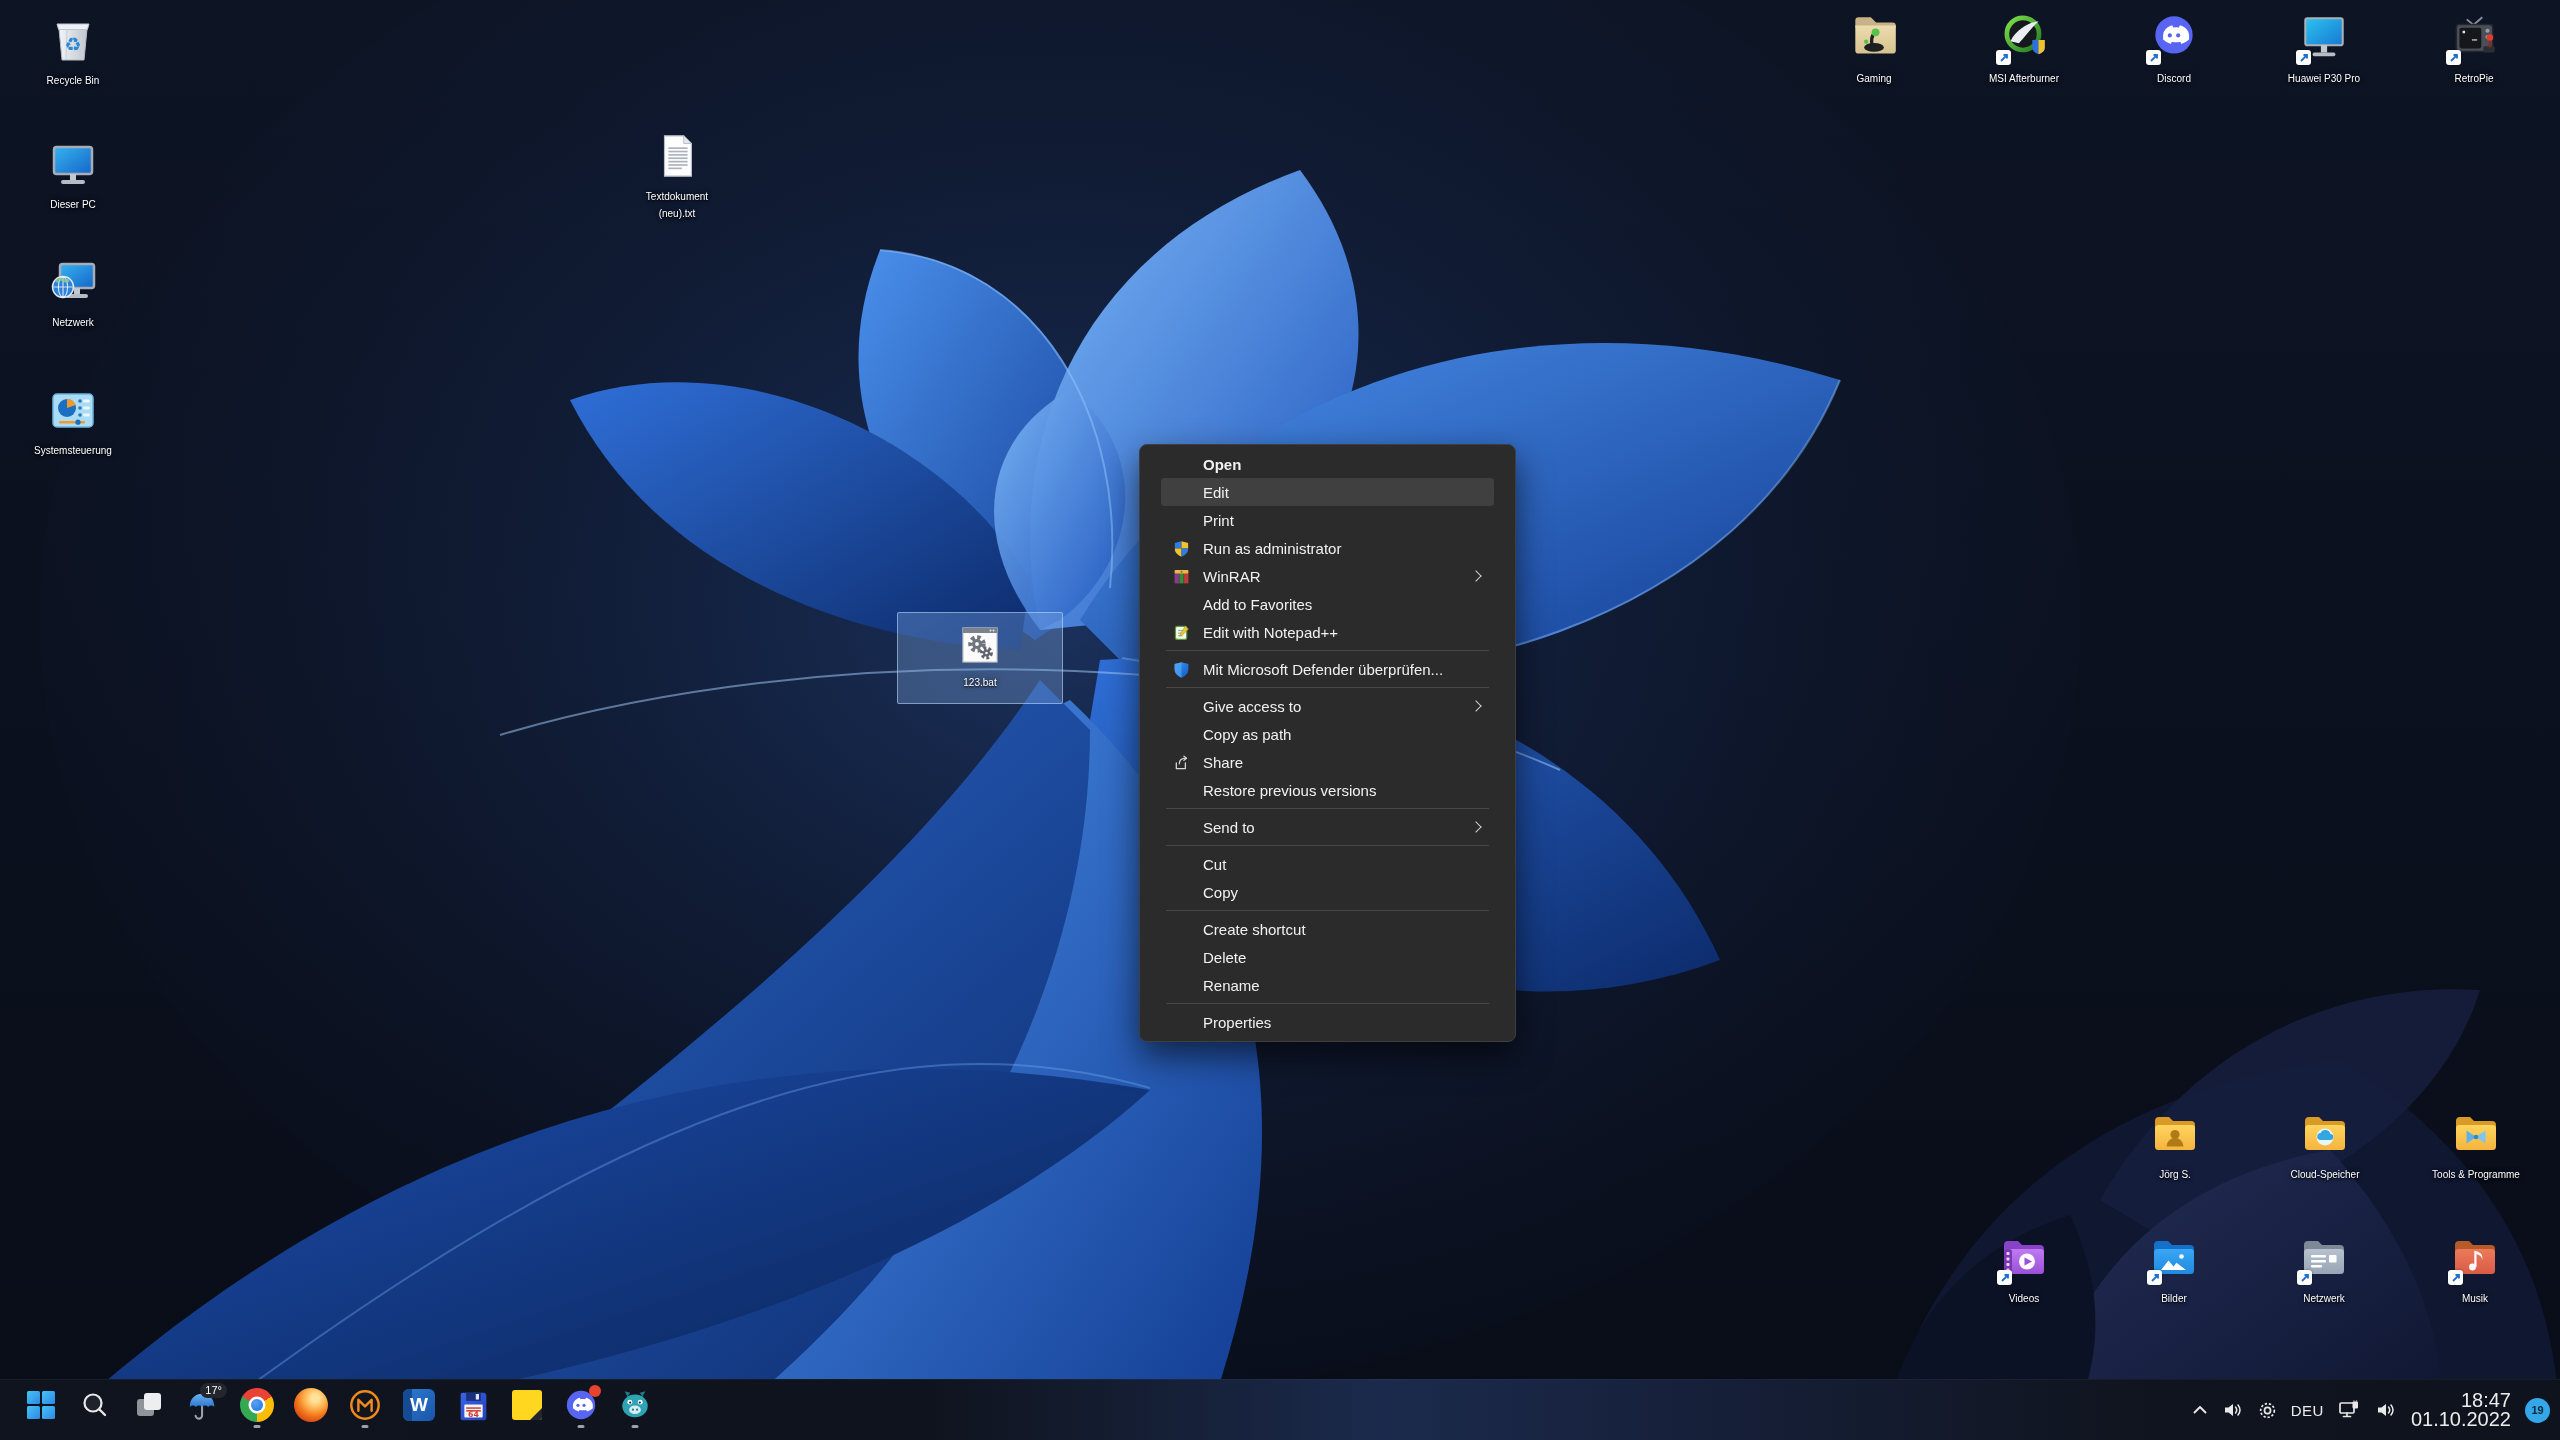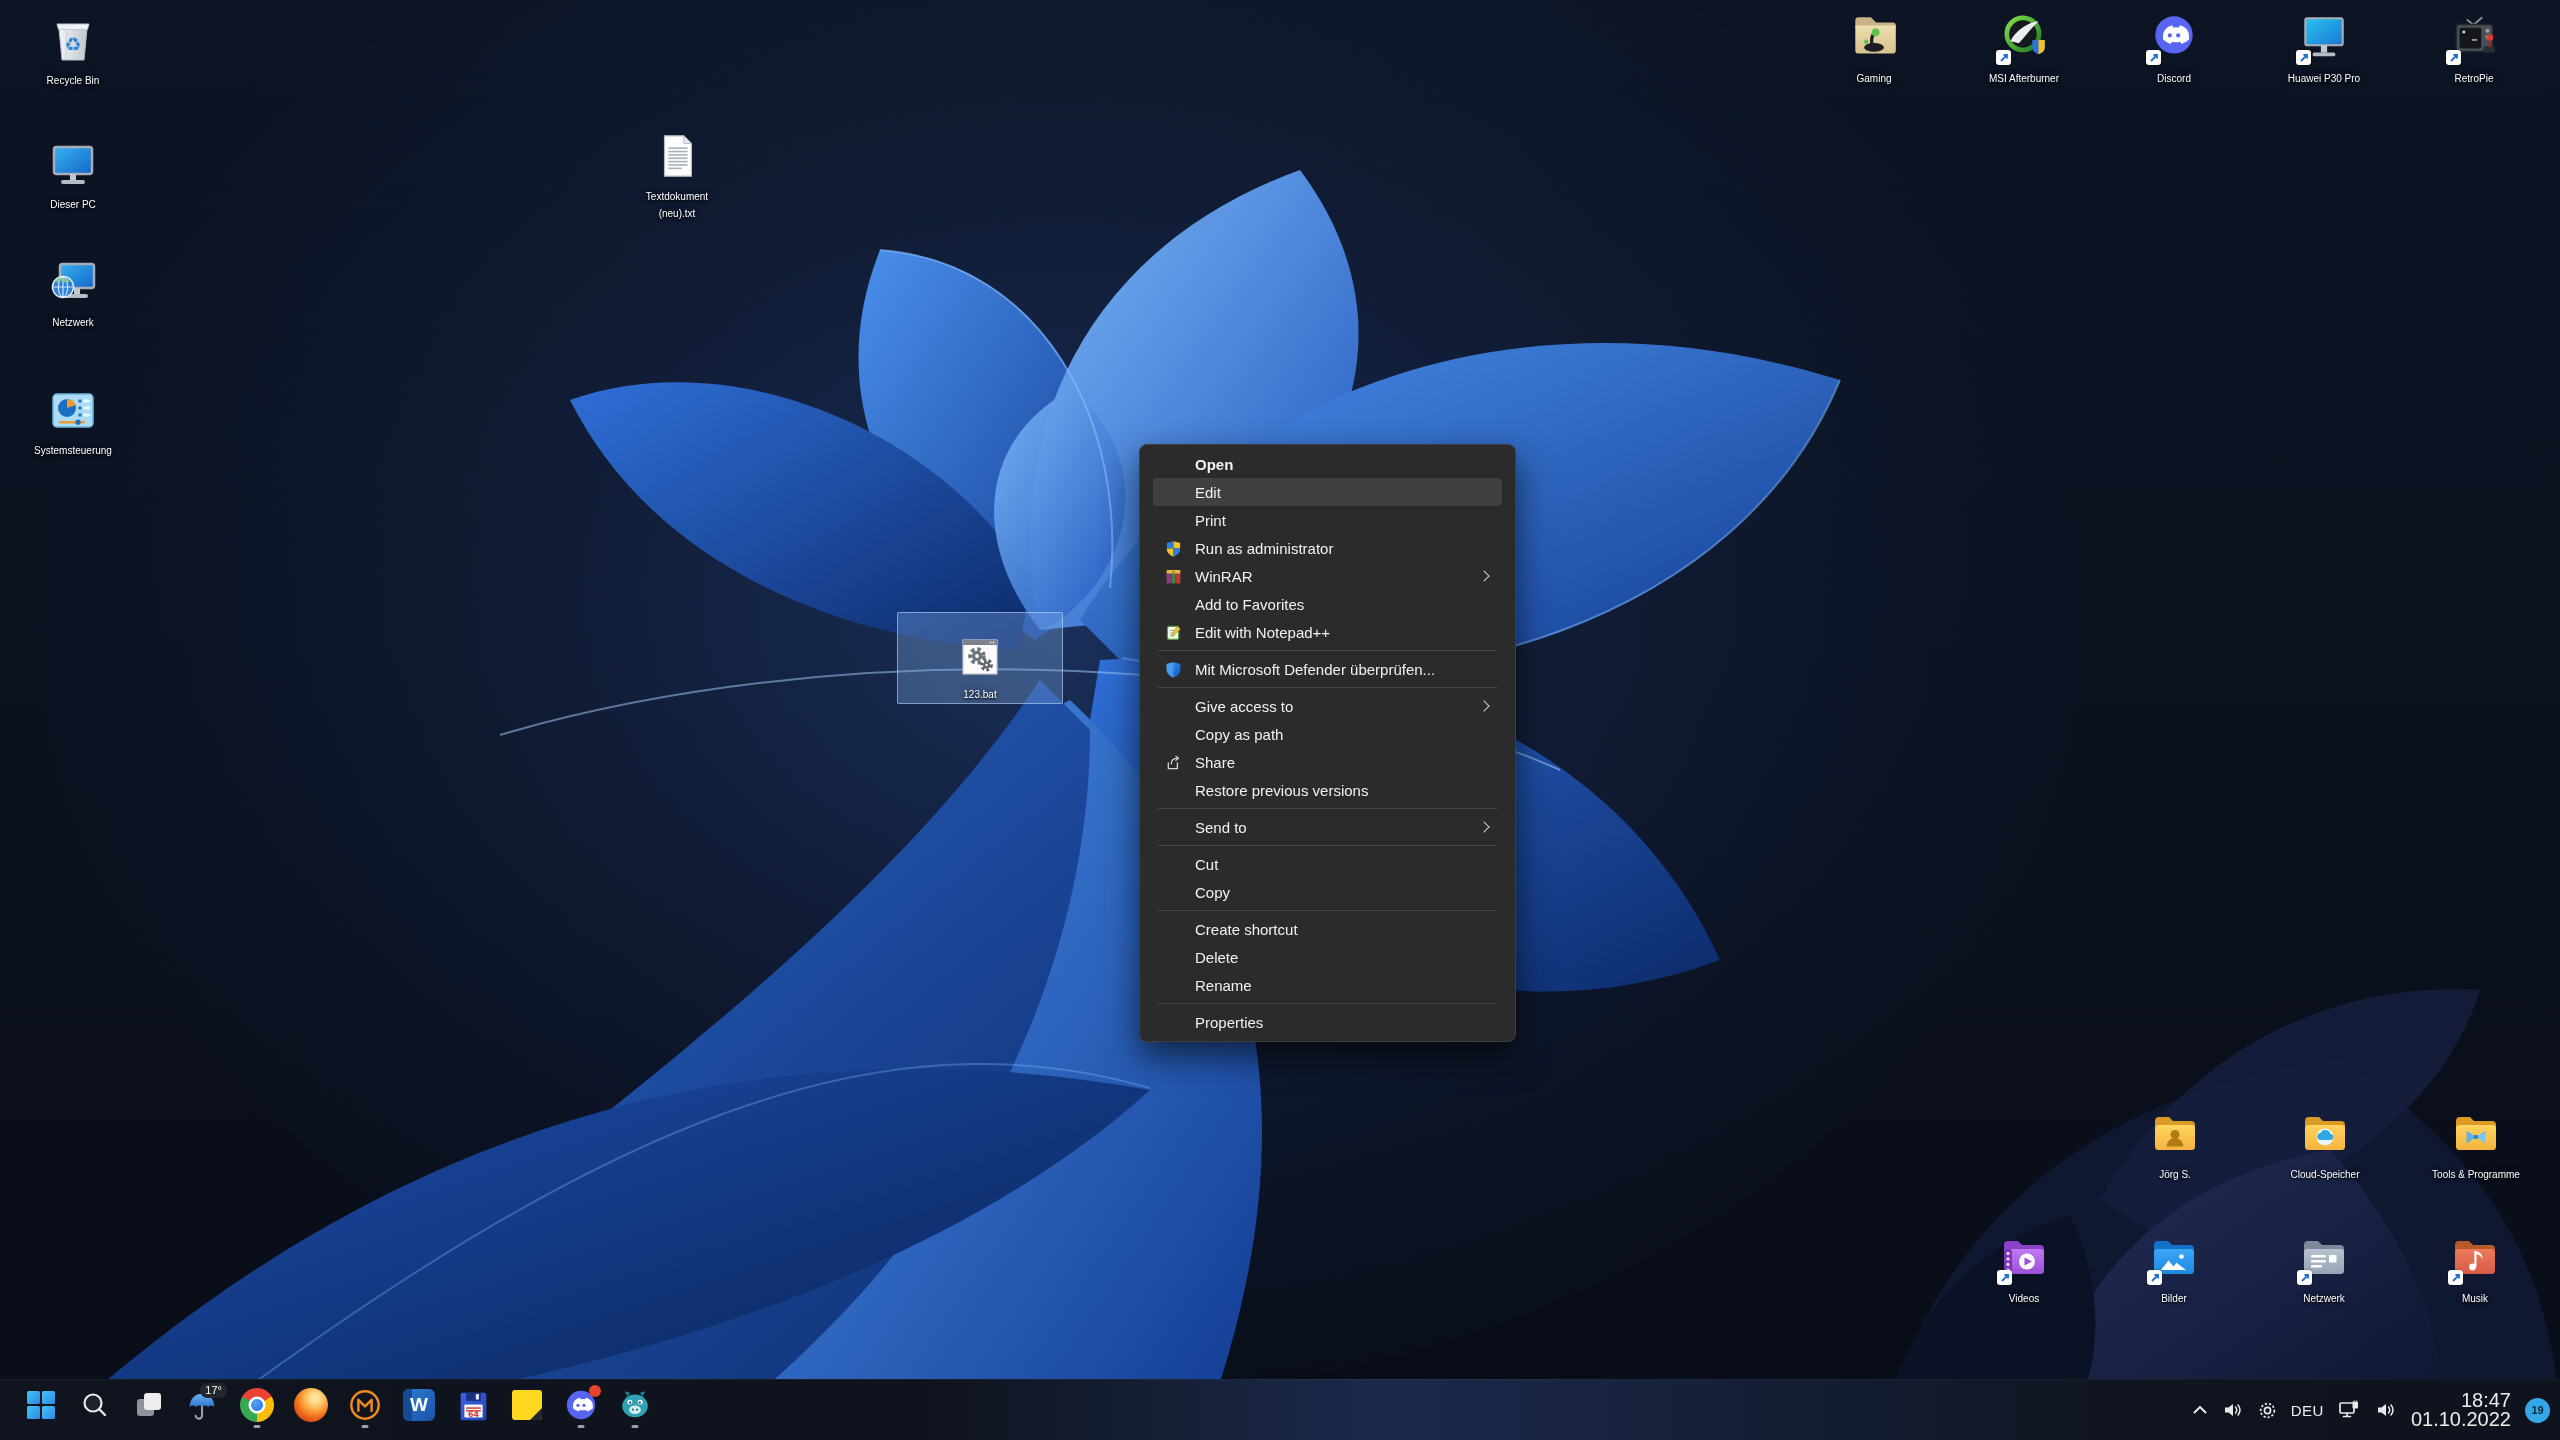"Open" .ctx { padding: 5px 8px -> 5px 16px }
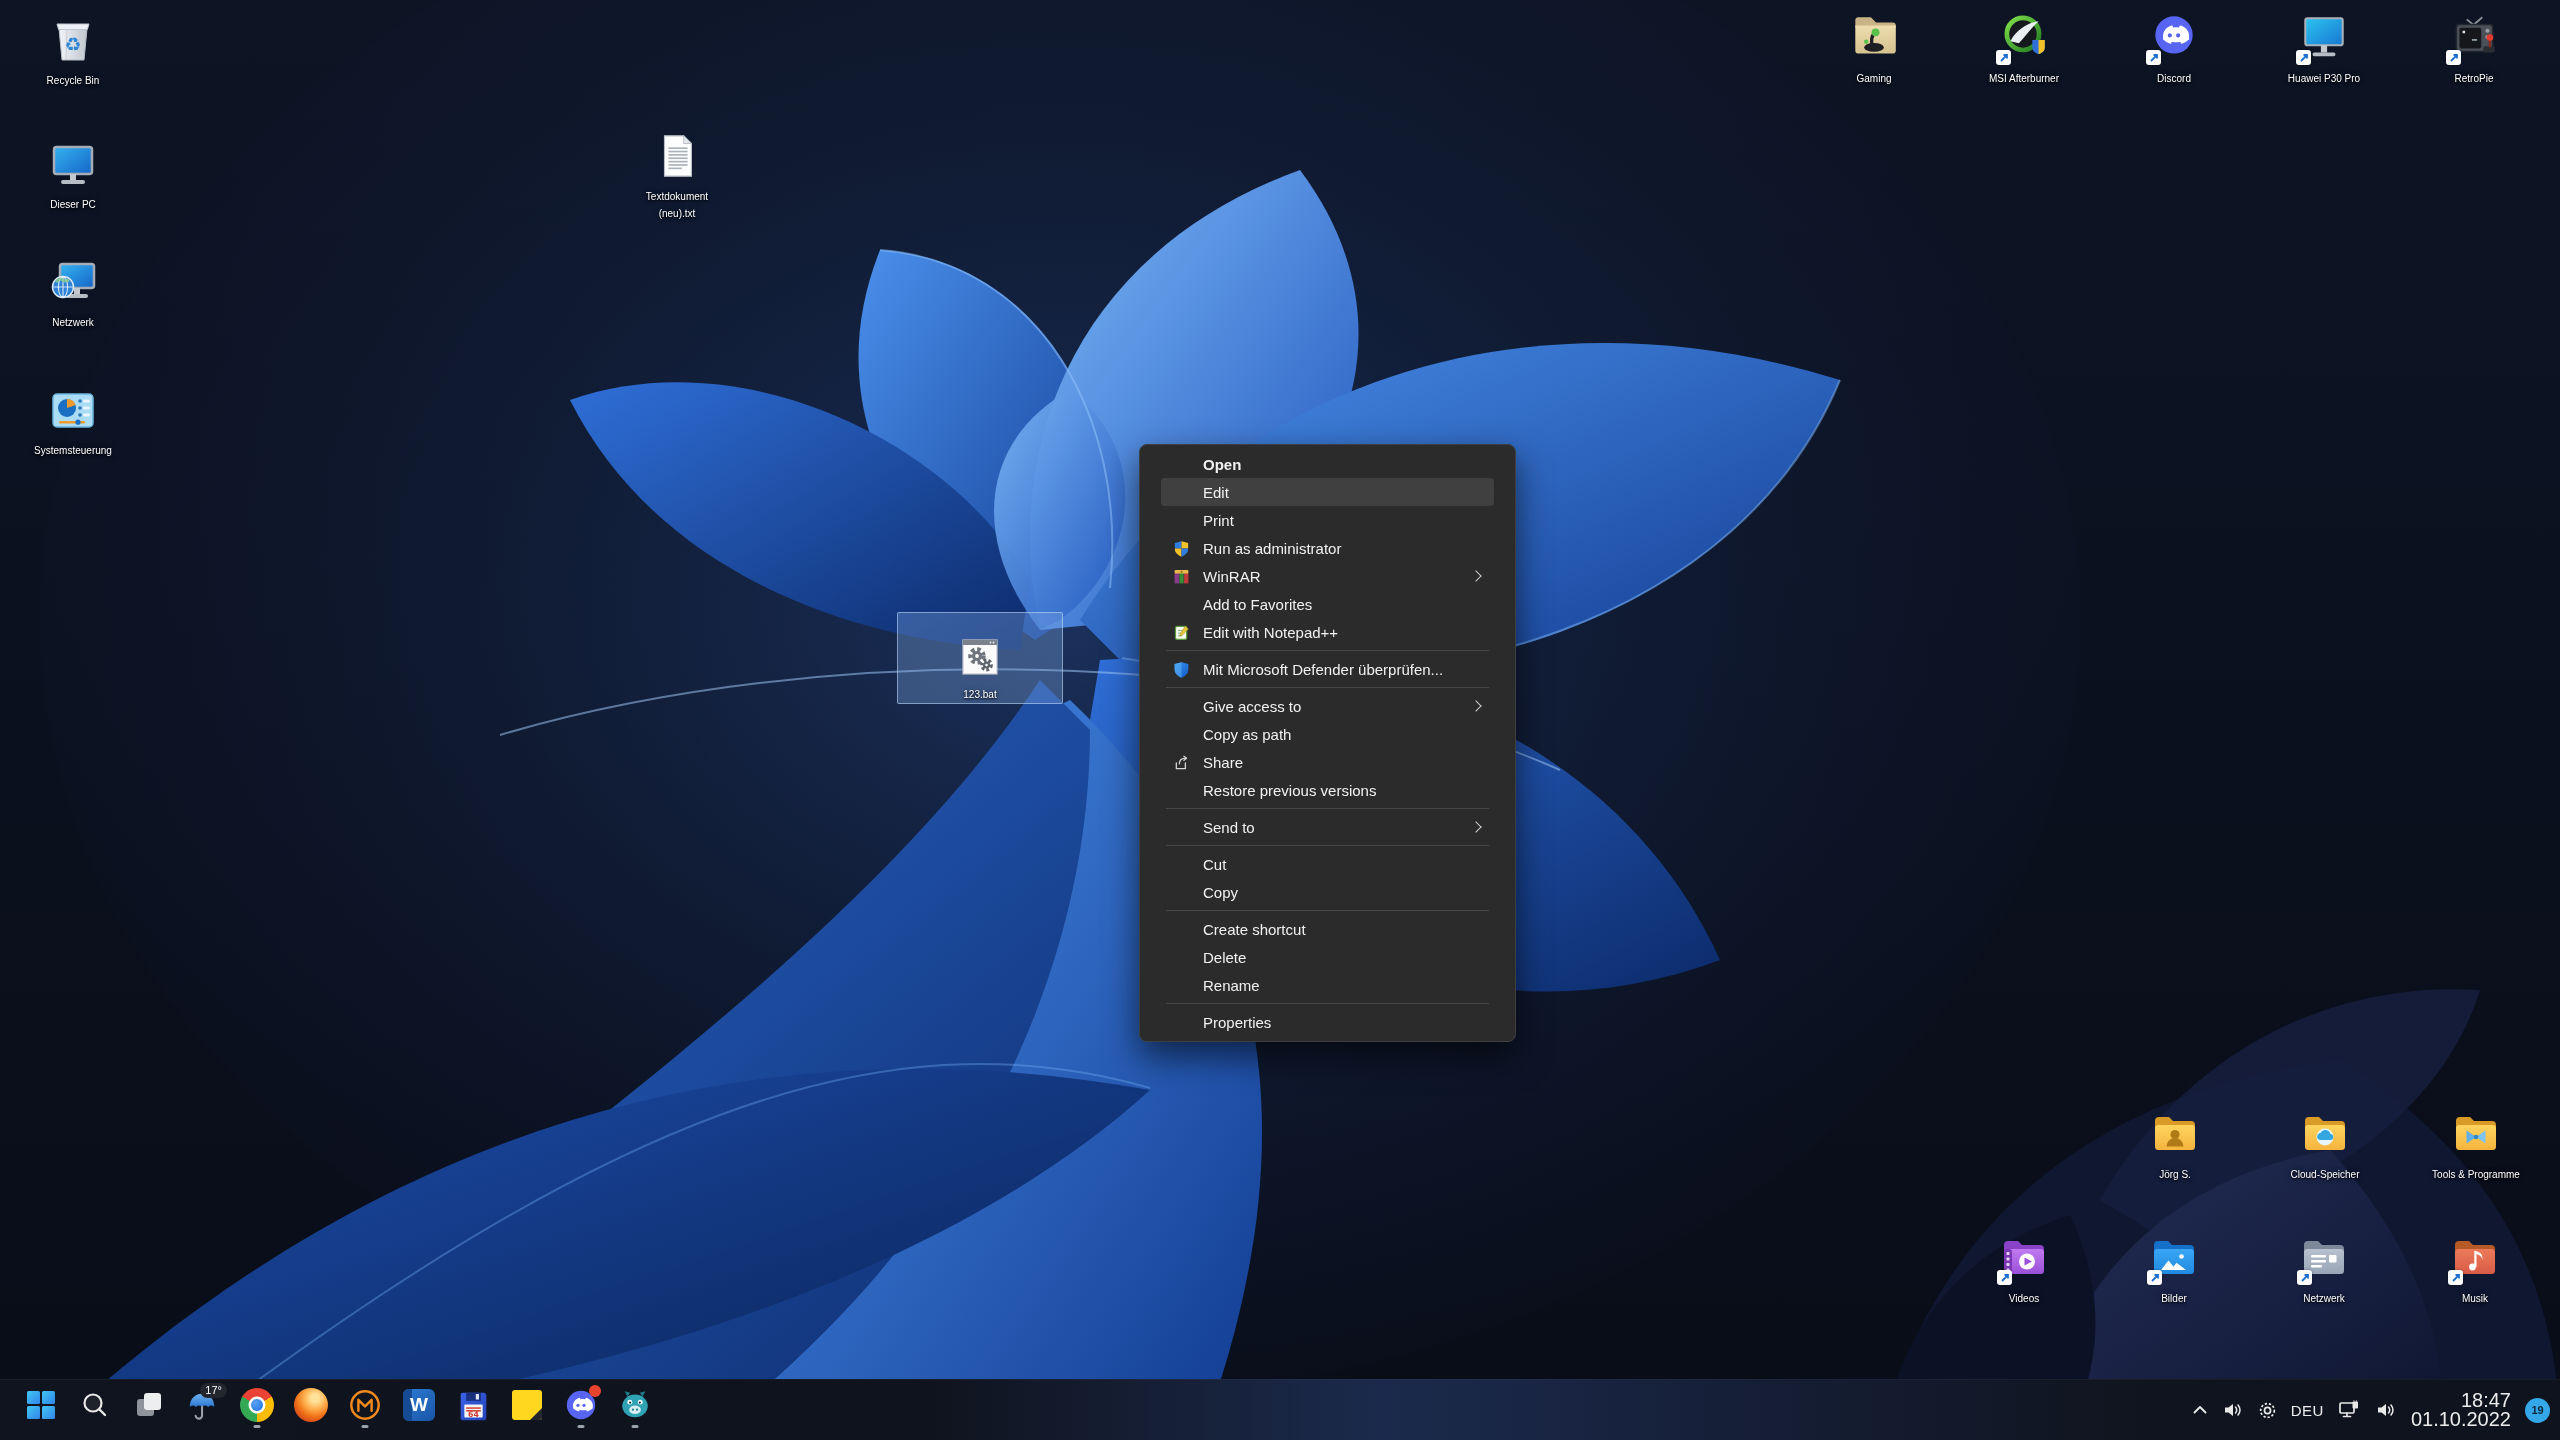"123.bat" .sel { padding-top: 18px -> 6px }
